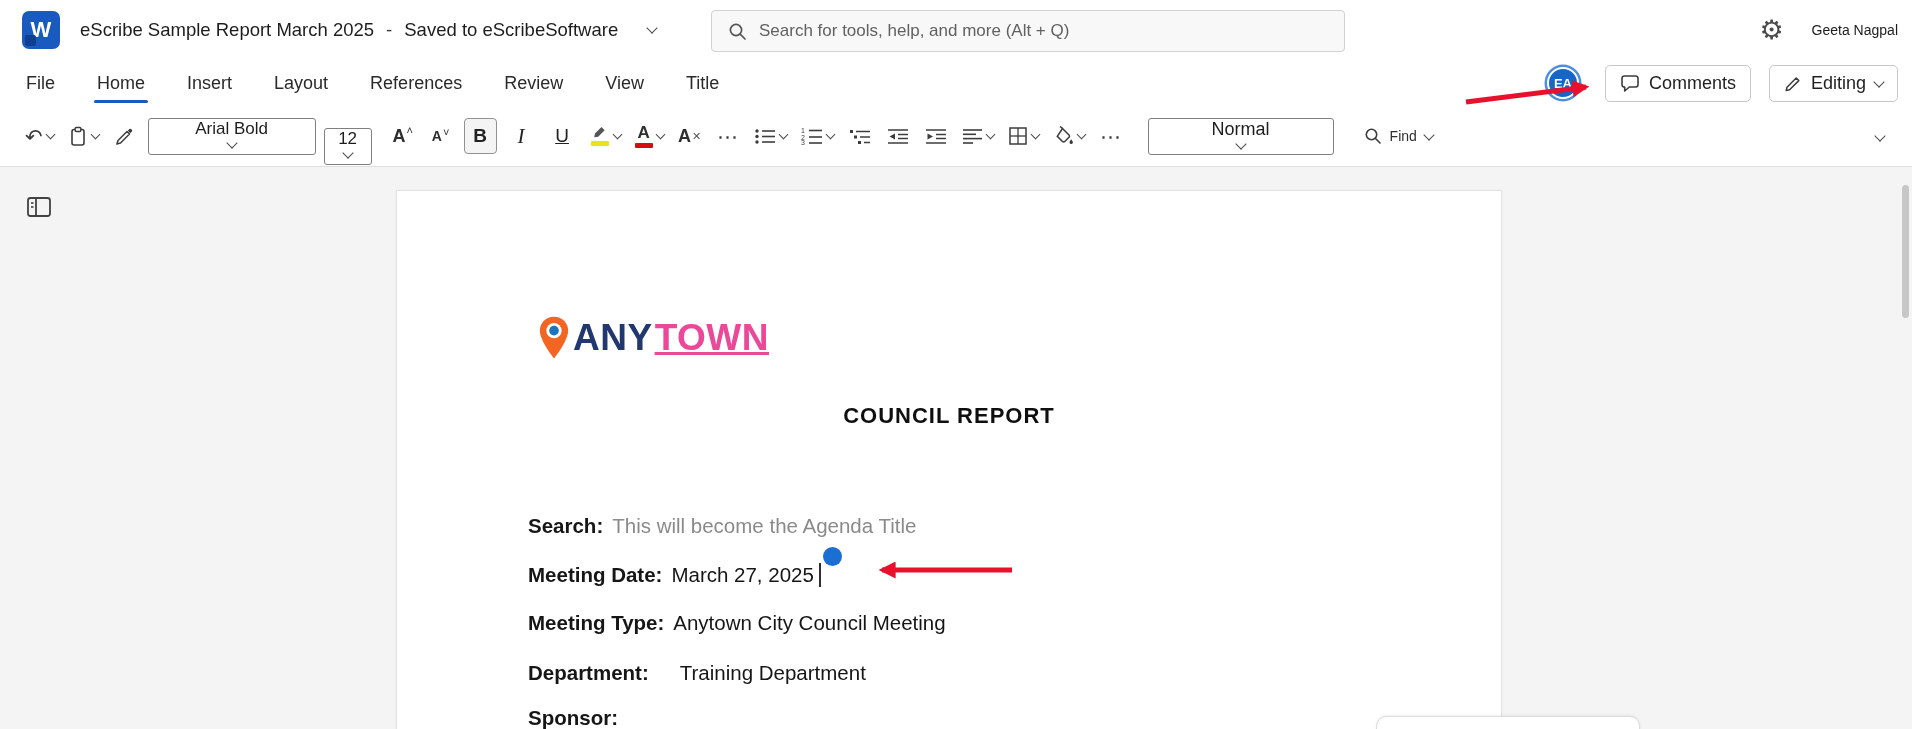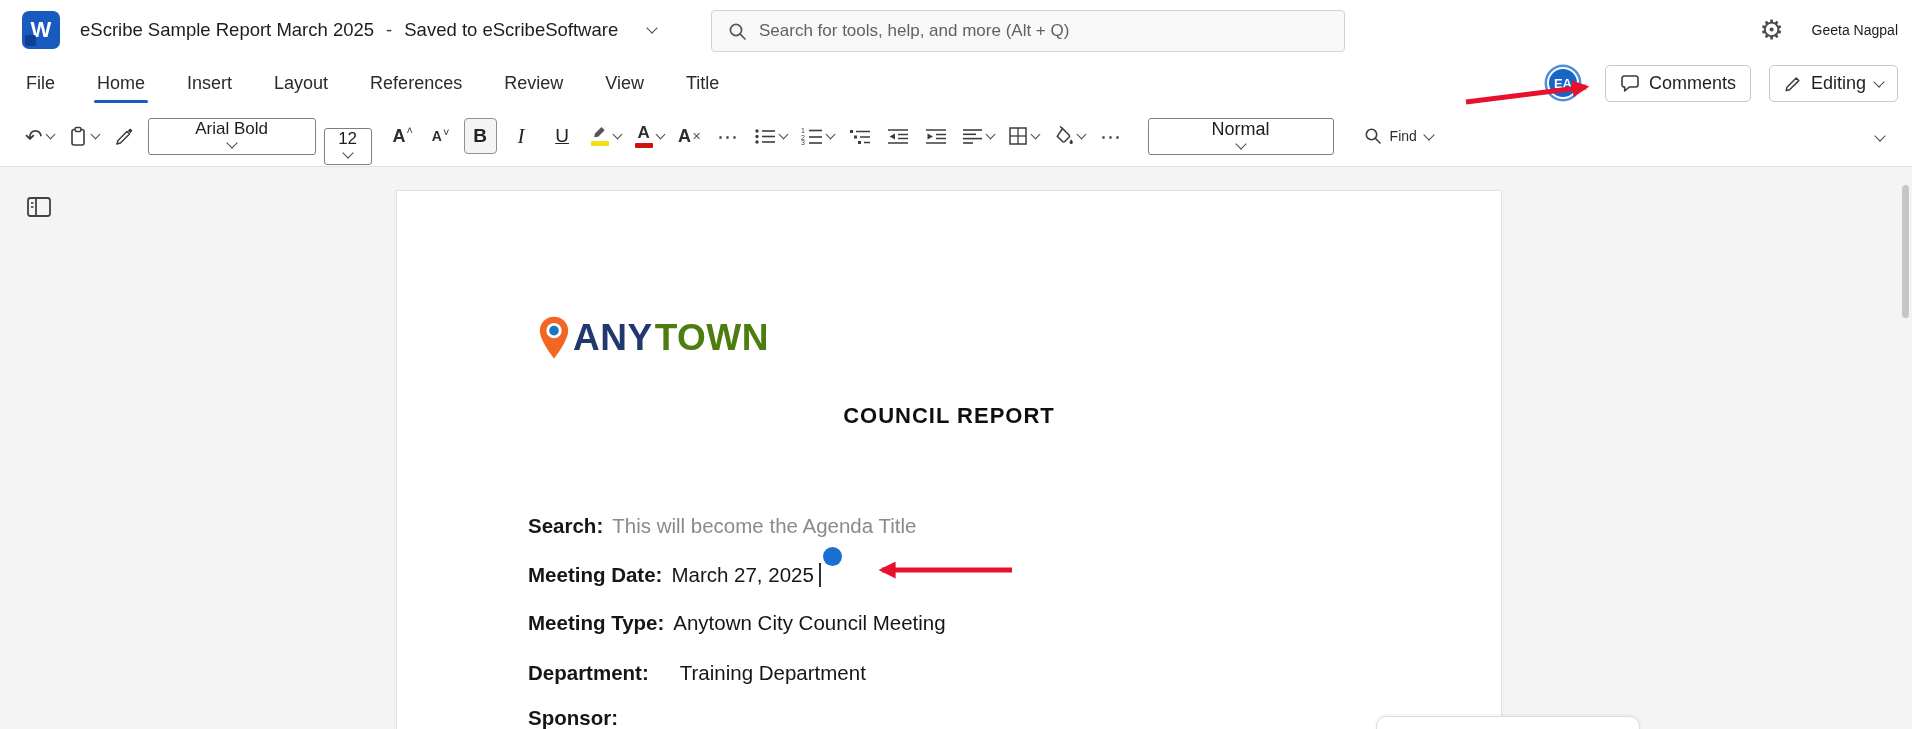"TOWN" .logo-town { color: #4d7c0f -> #ec4899; text-decoration: none -> underline }
